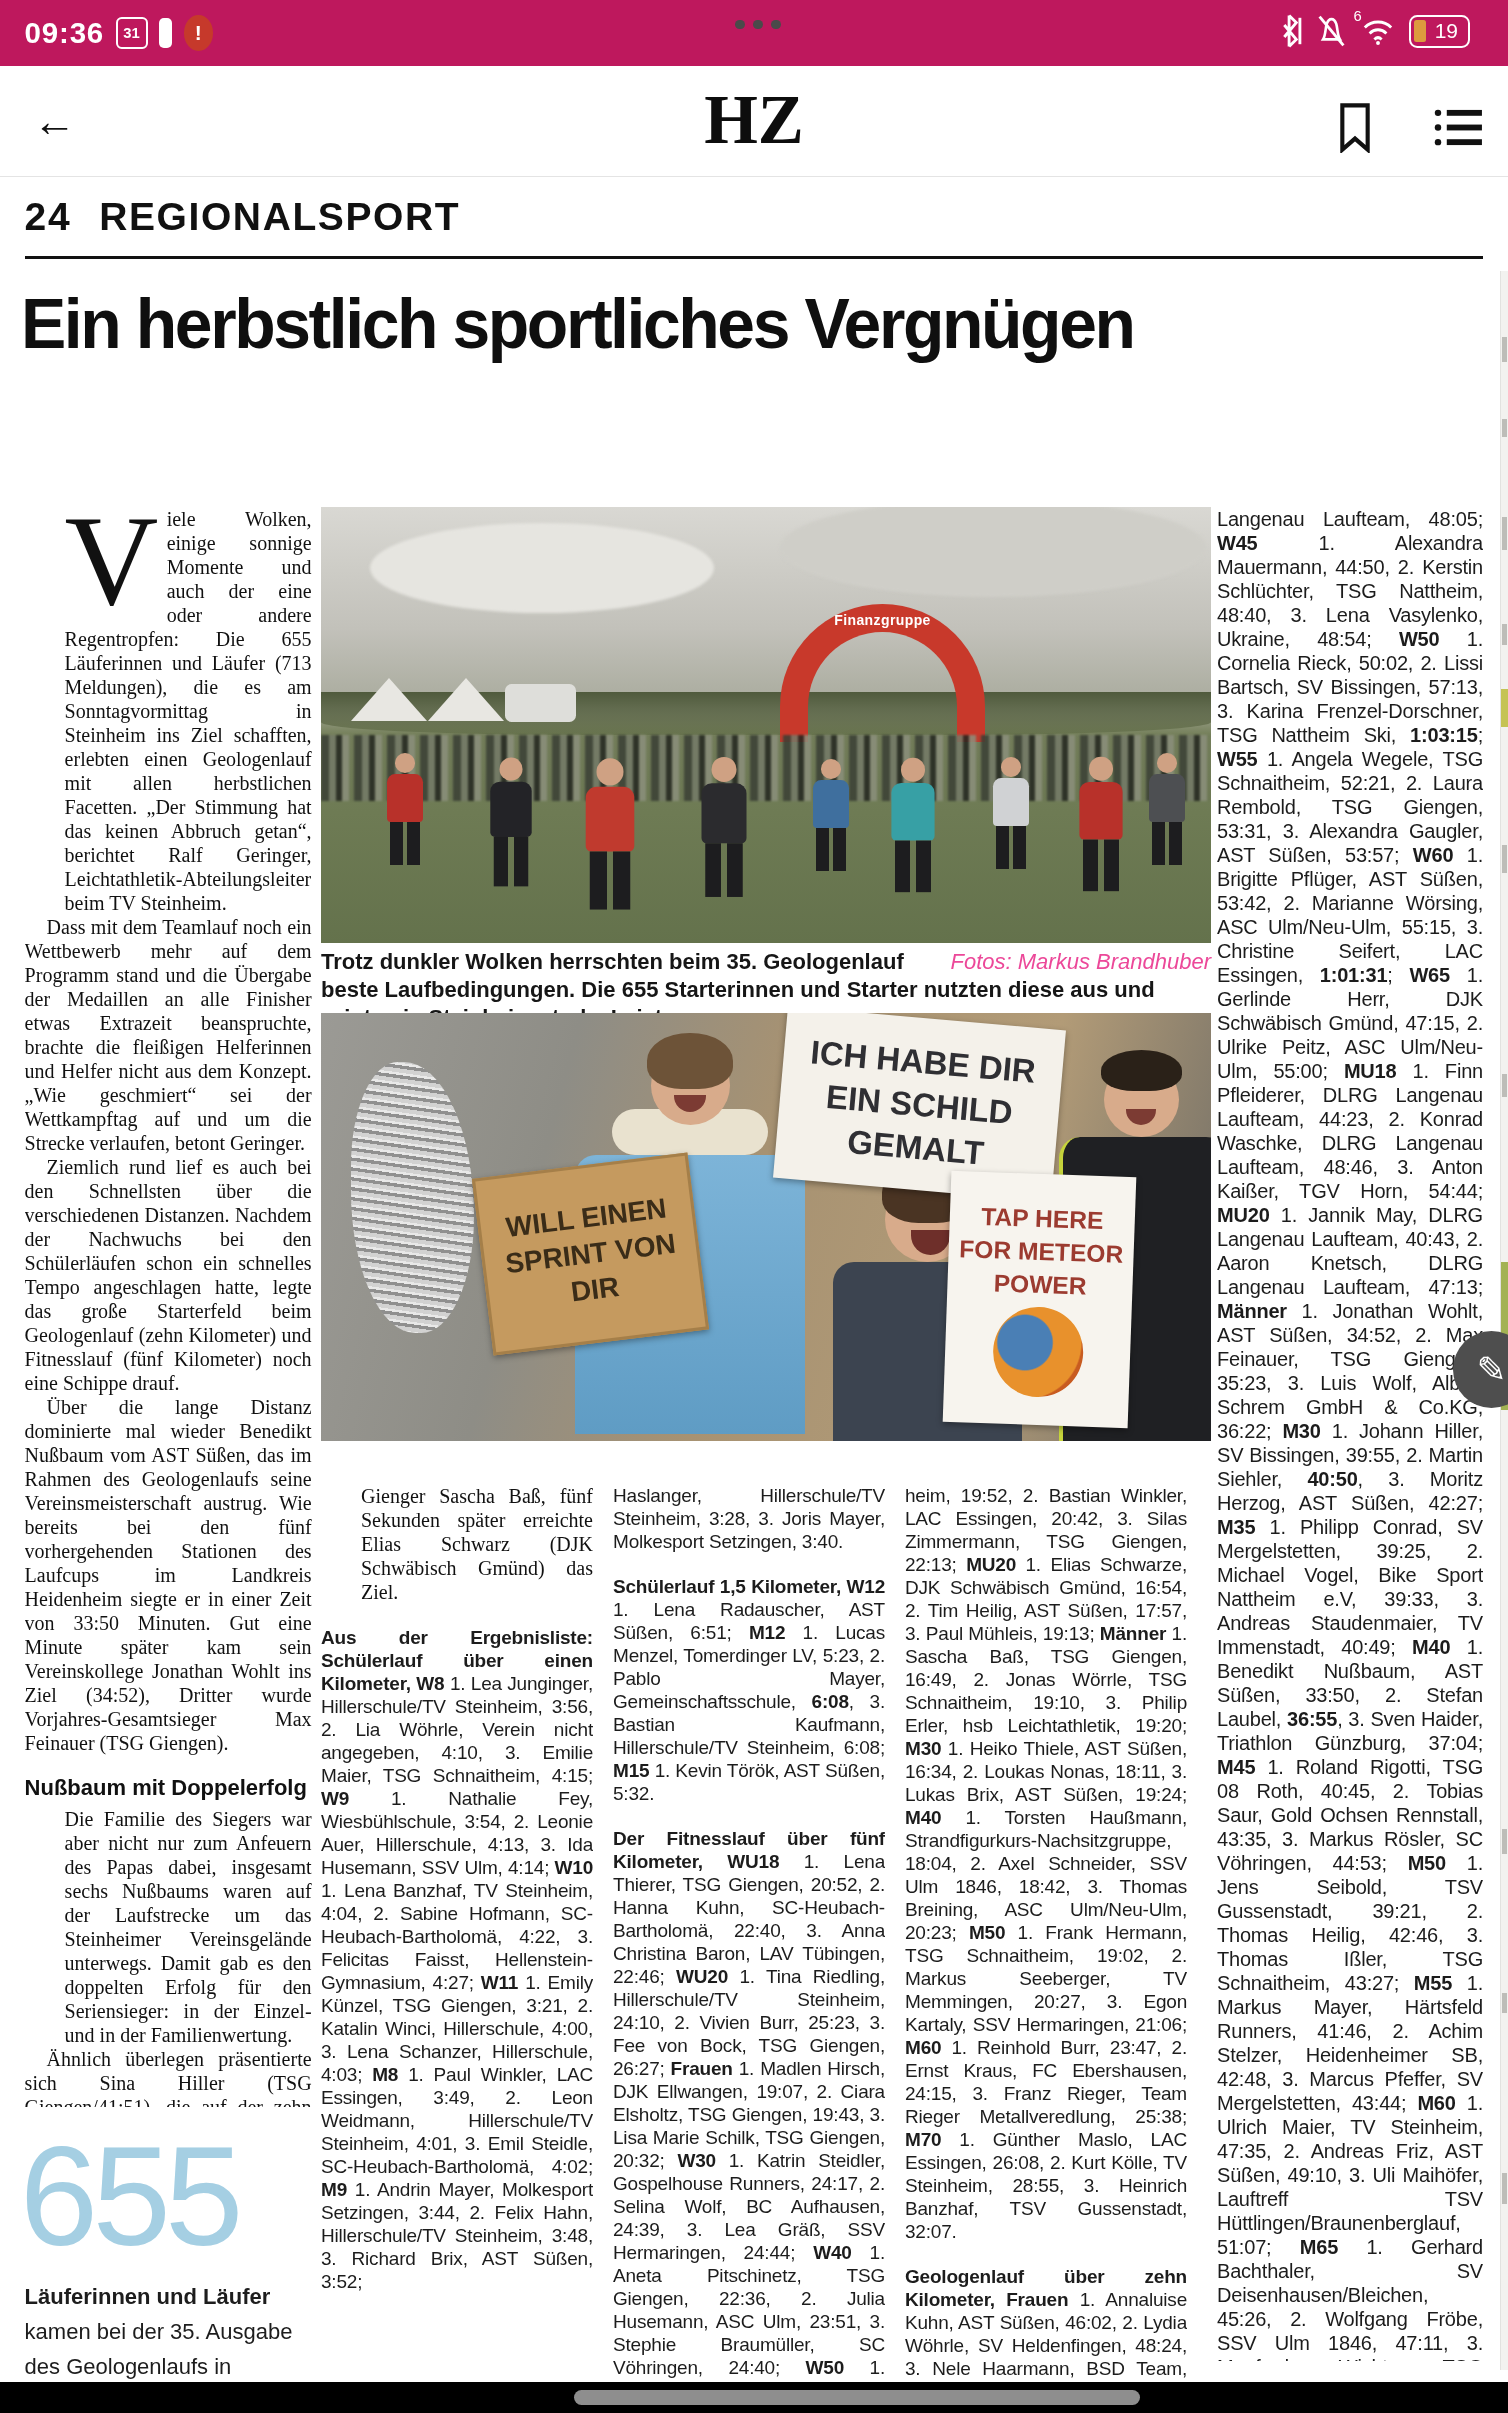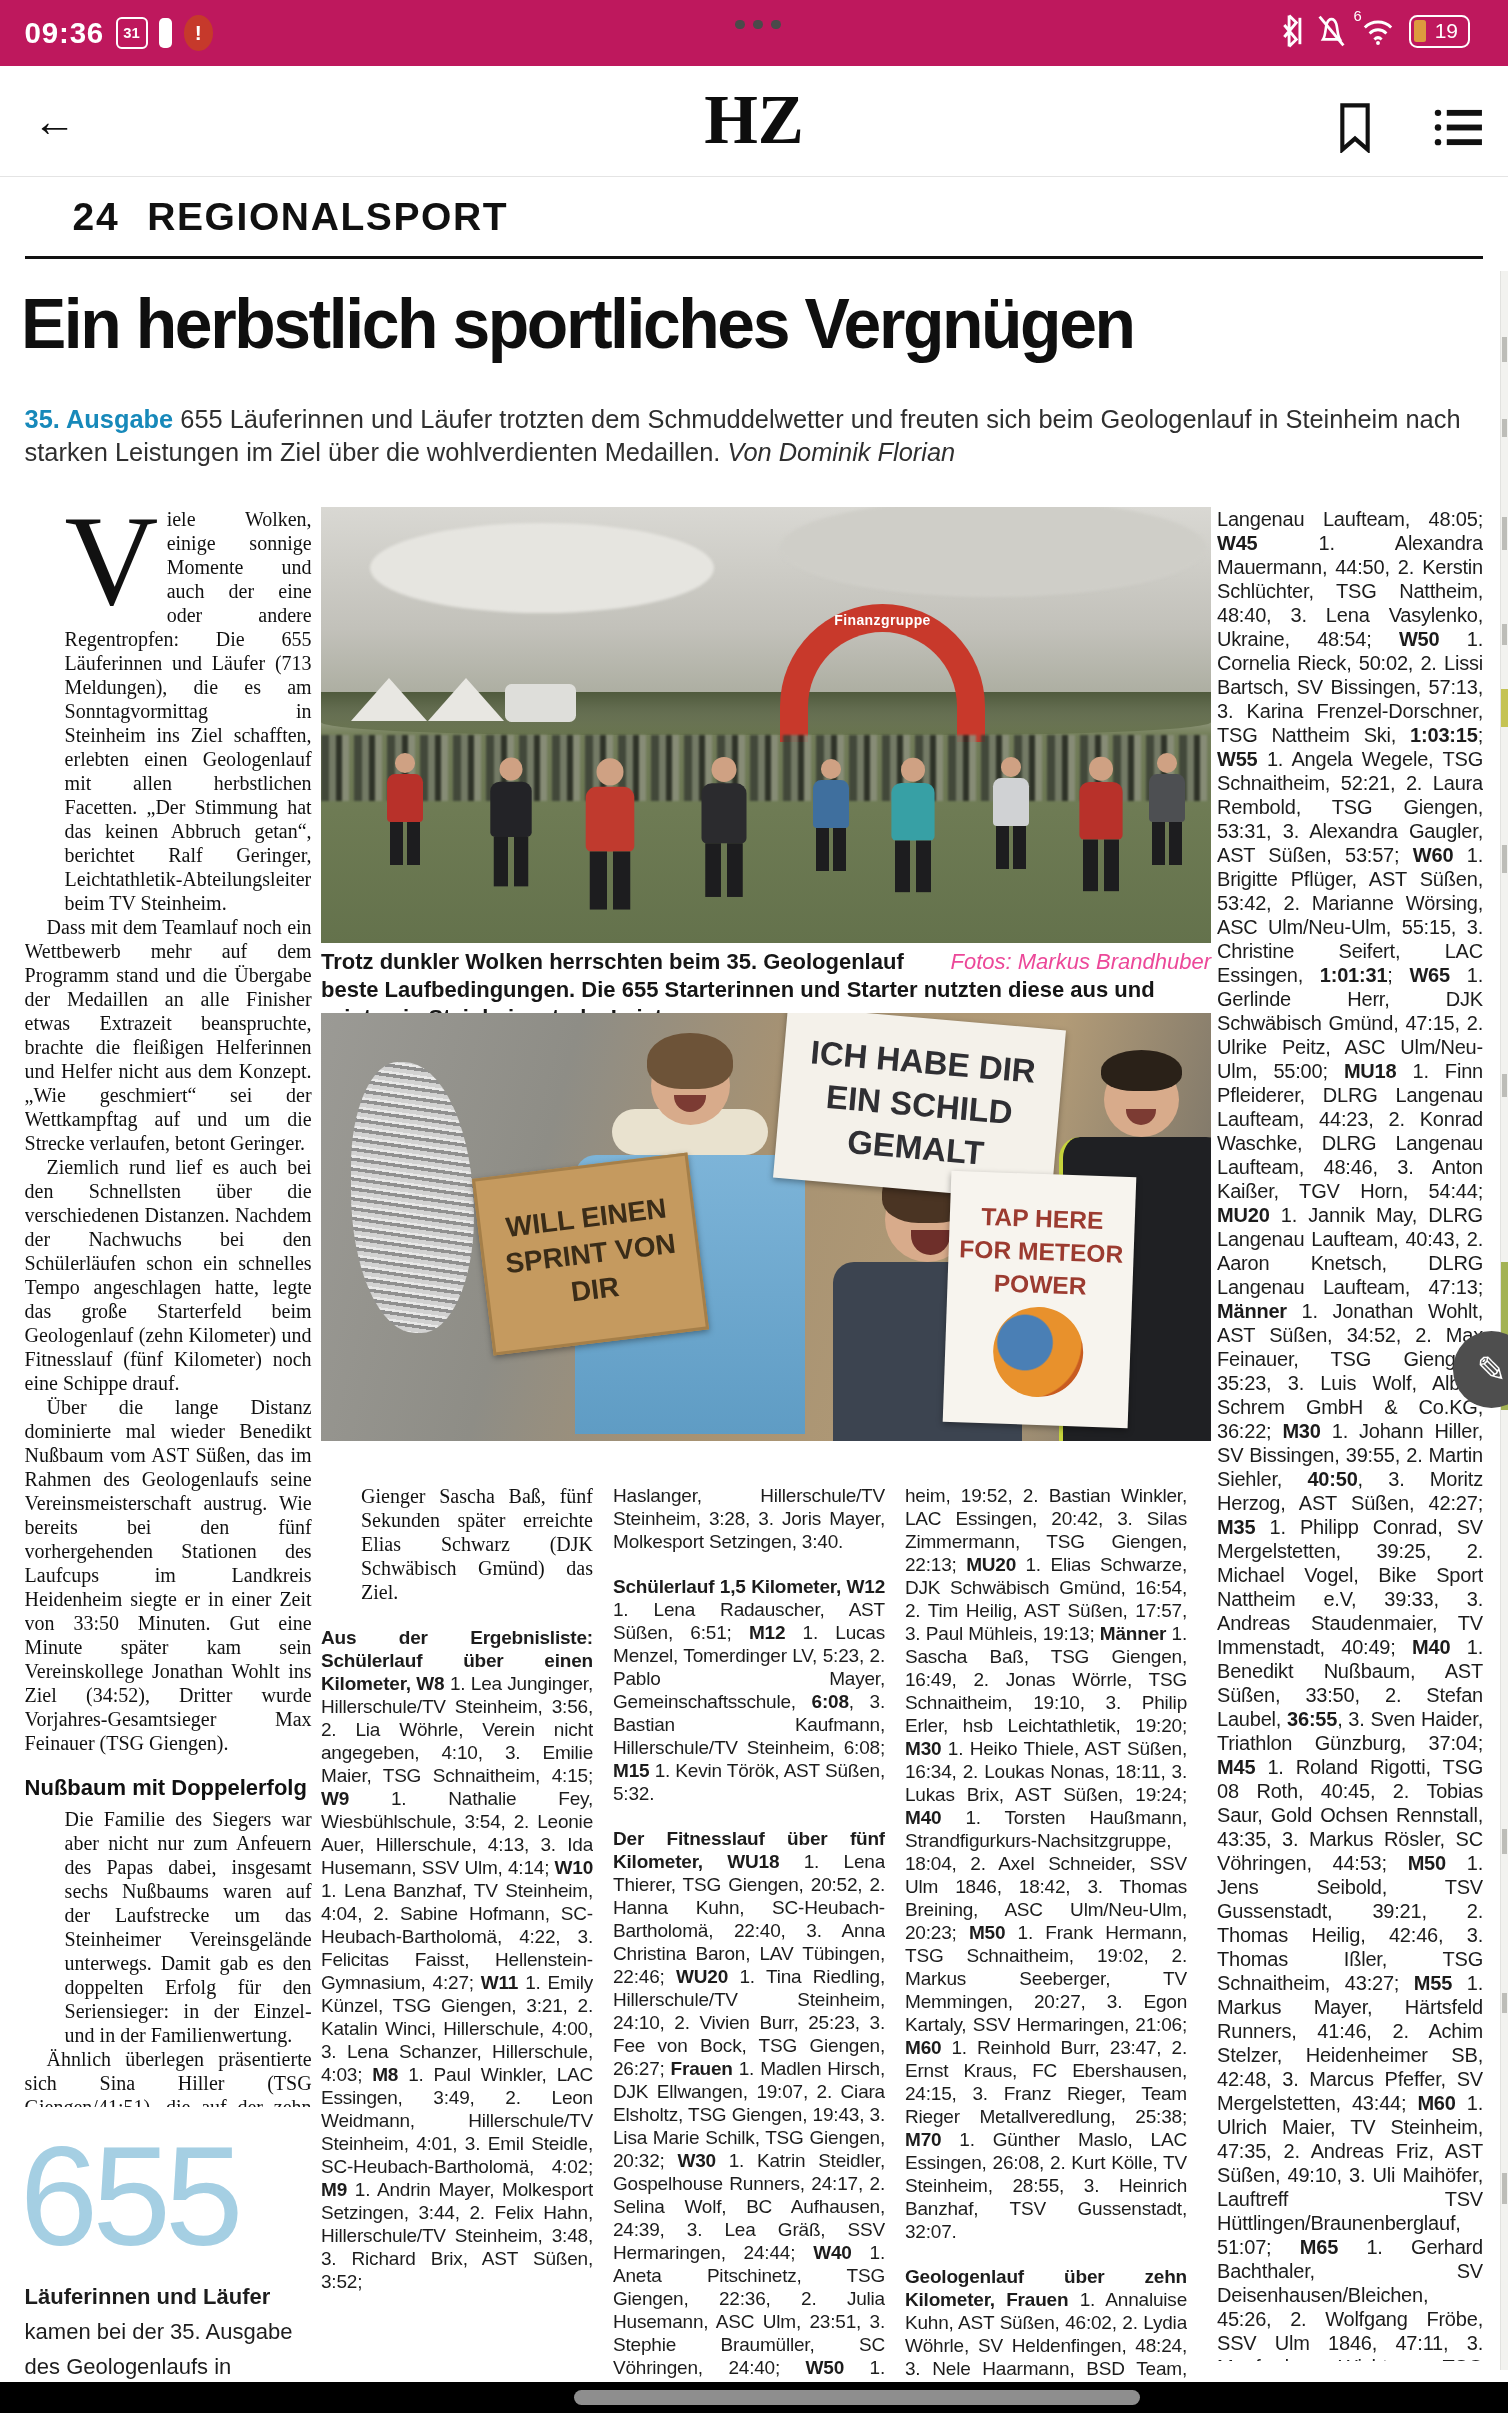"24 REGIONALSPORT" #section-bar { margin-left: 48px -> none }
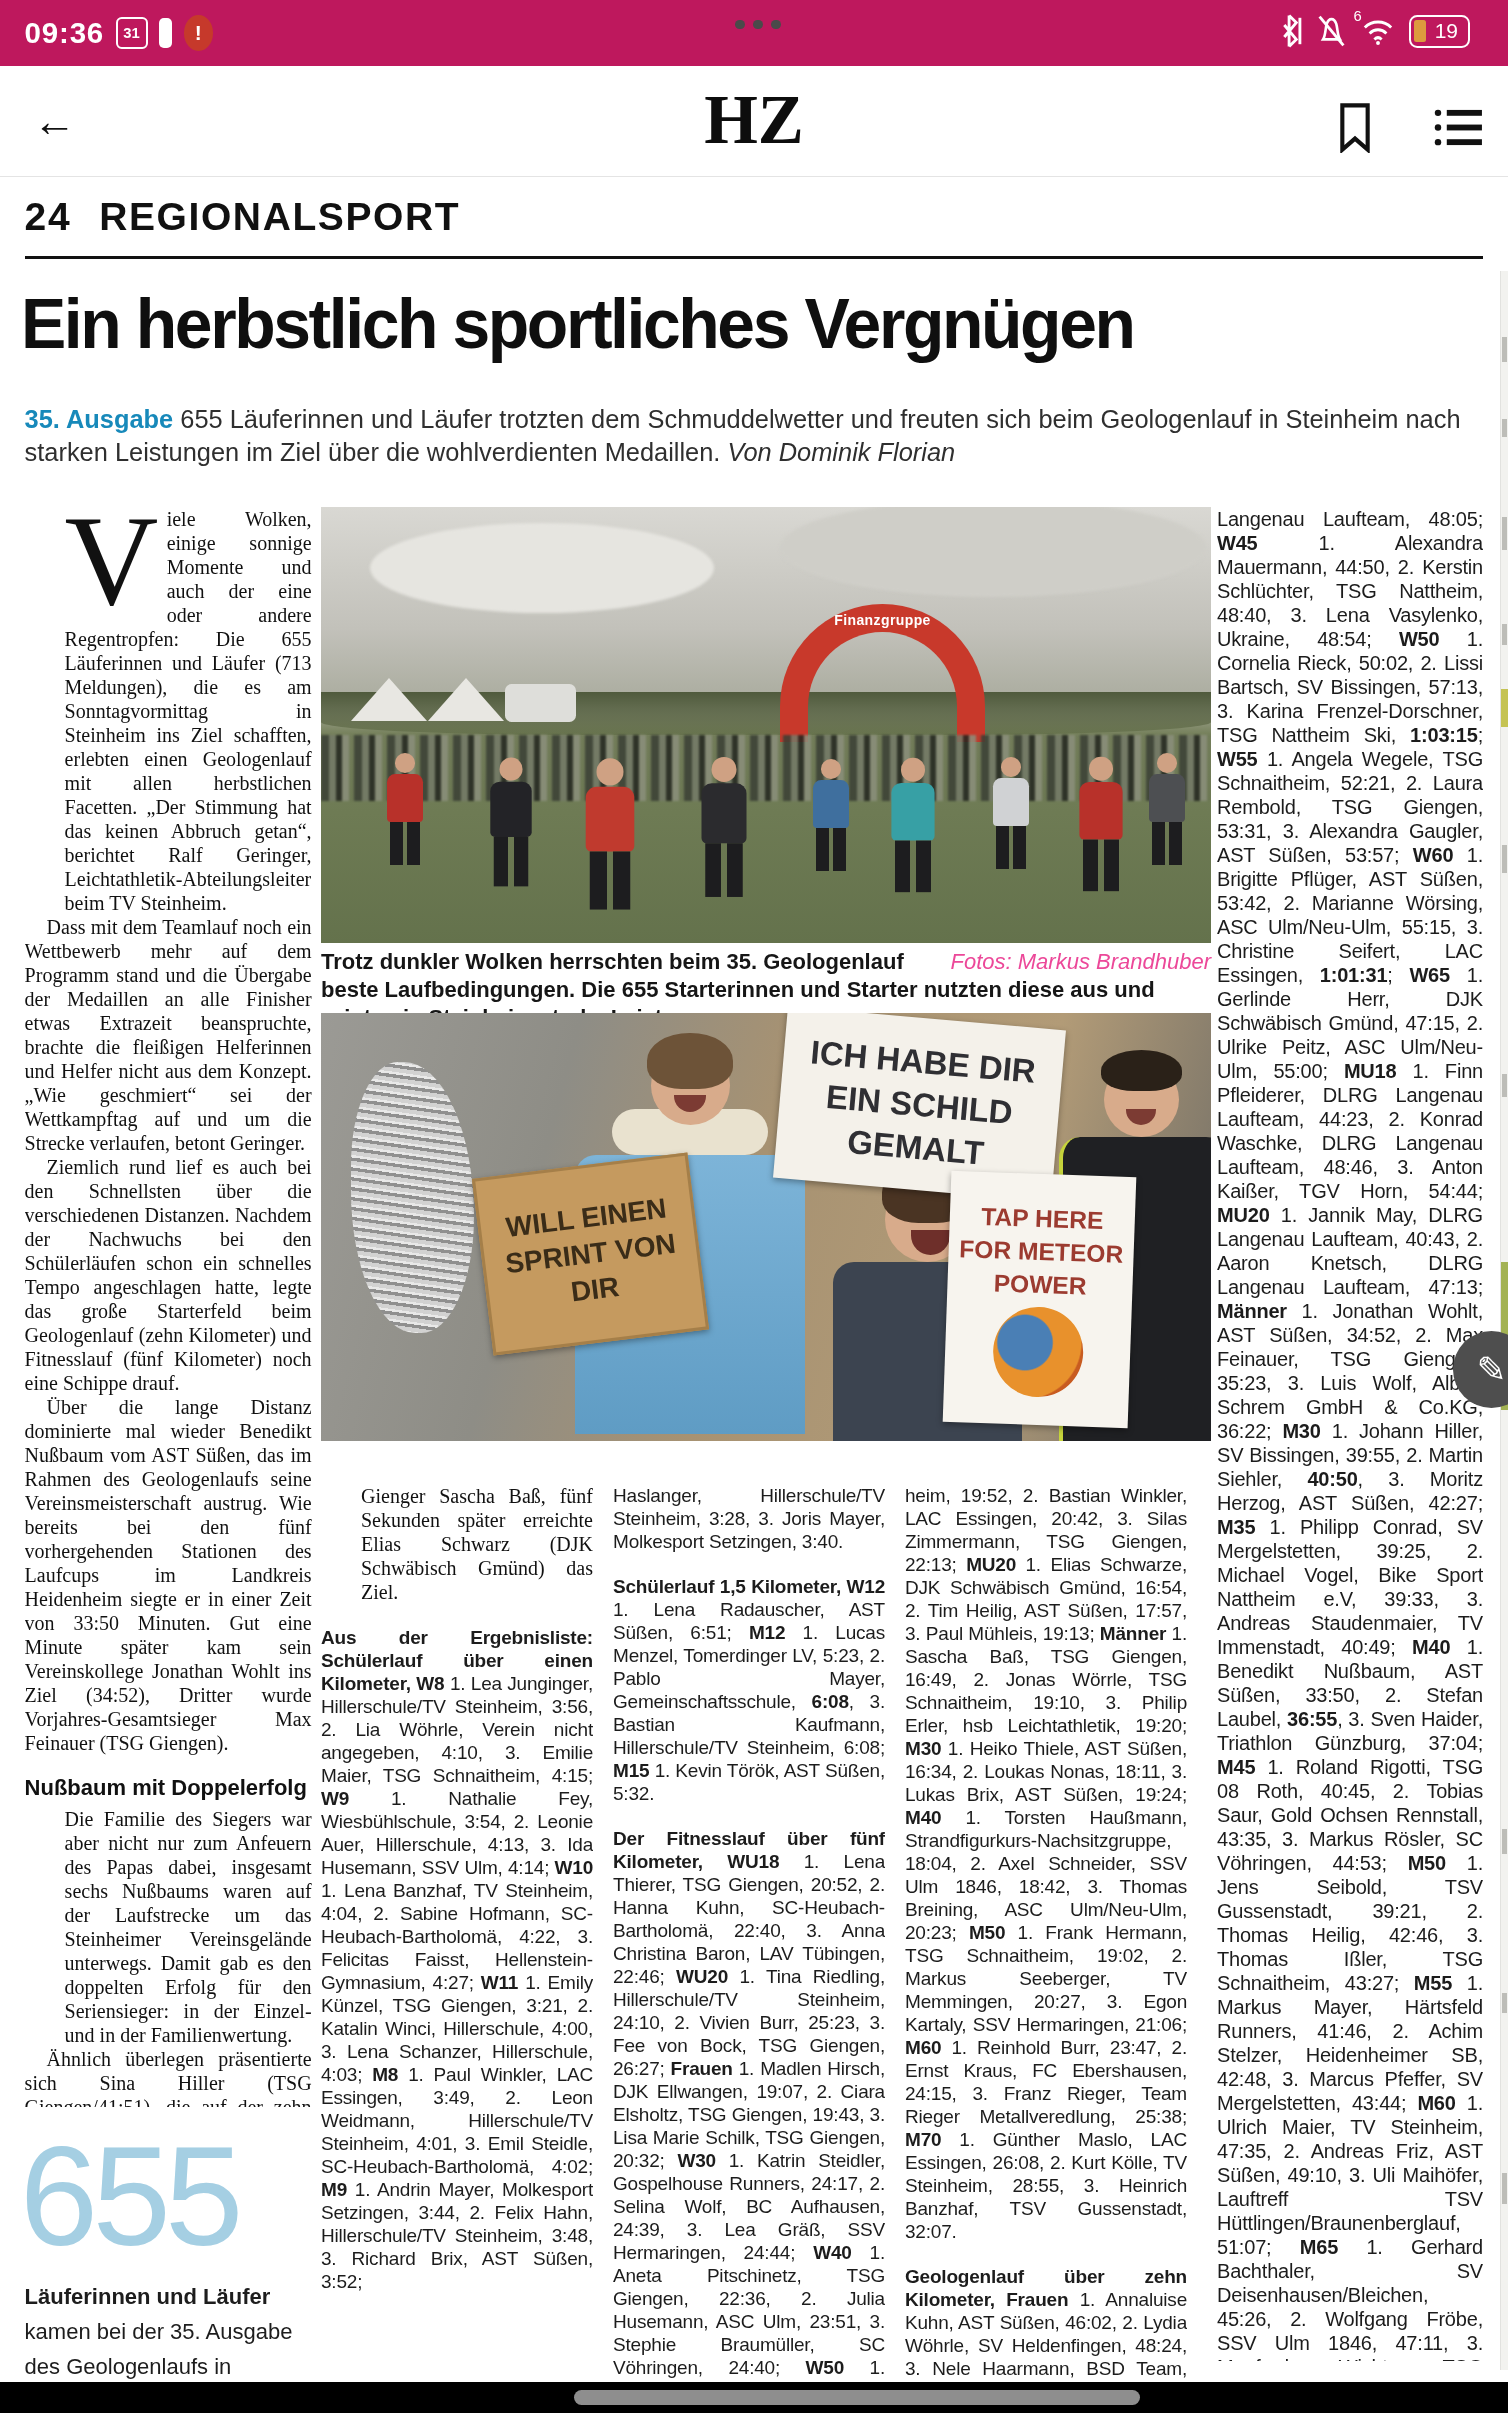"35. Ausgabe 655 Läuferinnen und" div { html: <div> <span>35. Ausgabe</span><span> 655 Läuferinnen und Läufer trotzten dem Schmuddelwetter und freuten sich beim Geologenlauf in Steinheim nach starken Leistungen im Ziel über die wohlverdienten Medaillen. </span><span>Von Dominik Florian</span> </div> -> none }
